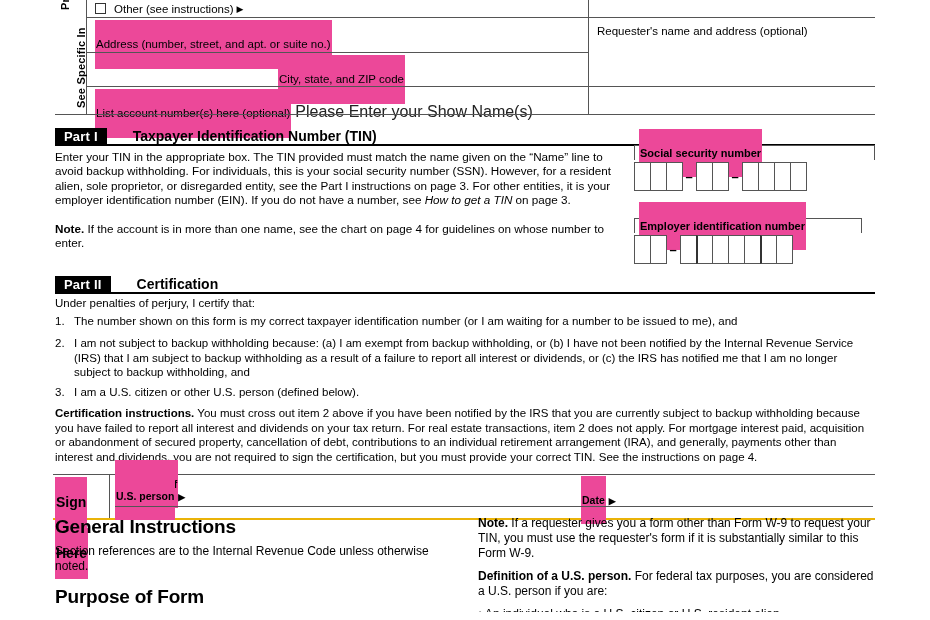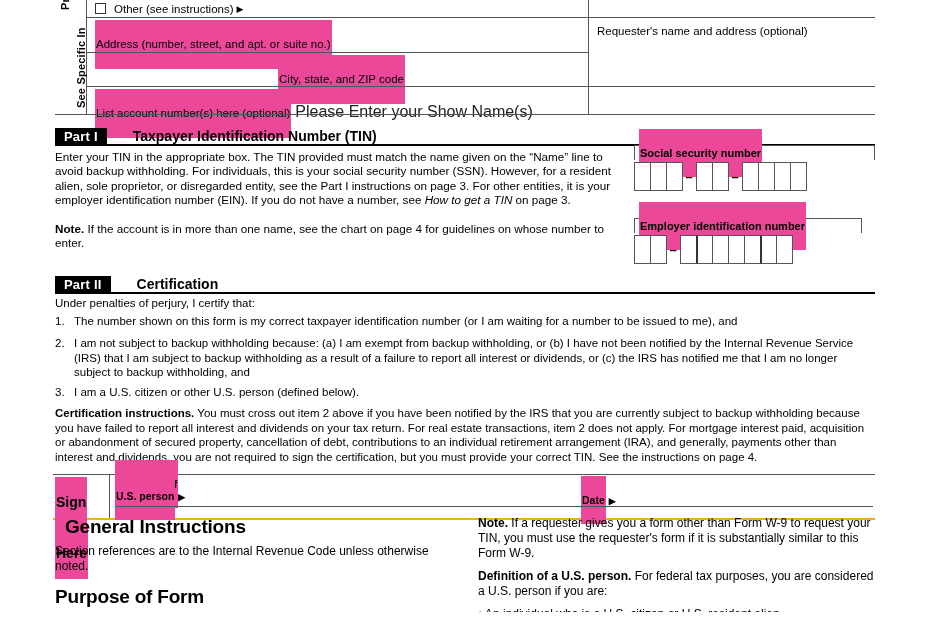"General Instructions" .gi-h { margin: 0 0 6px 10px -> 0 0 6px 0 }
